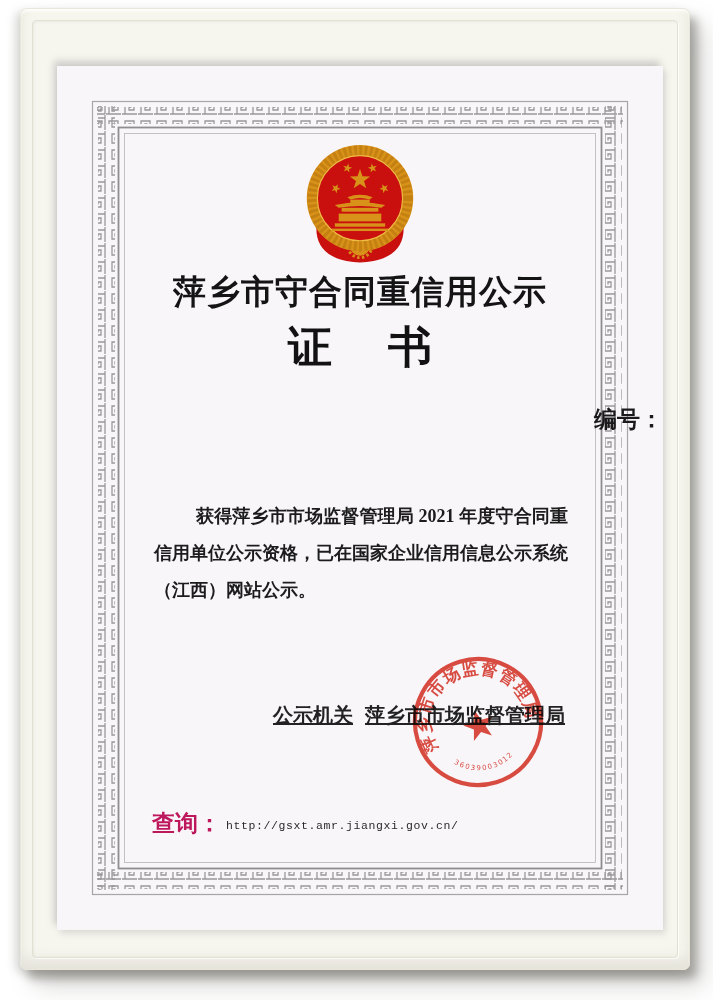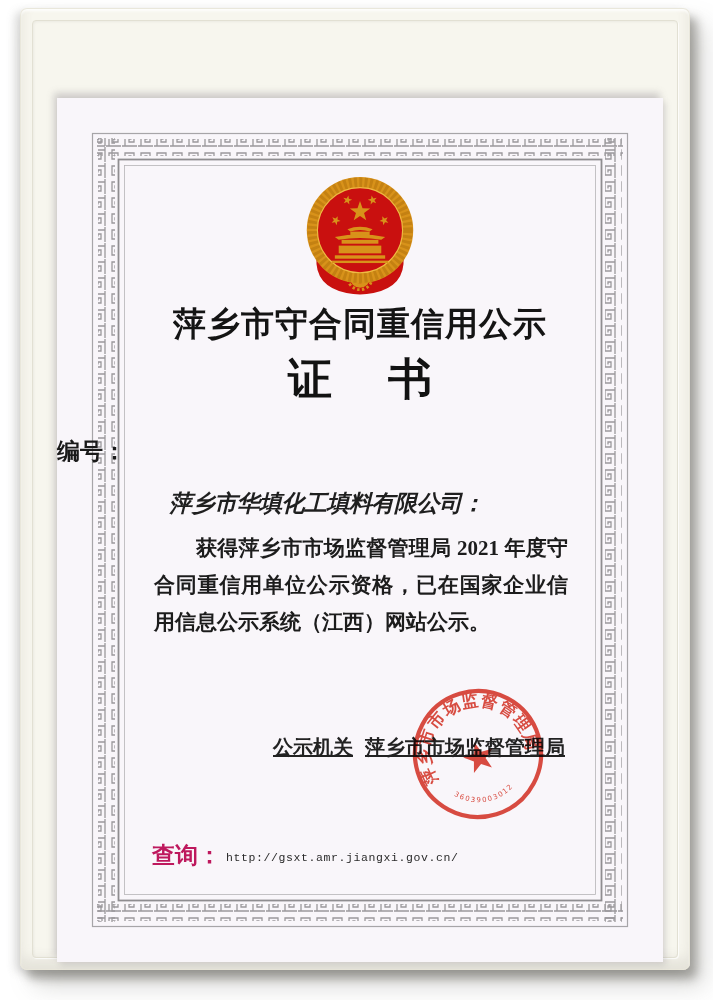"萍乡市守合同重信用公示" .paper { margin-top: 32px -> none }
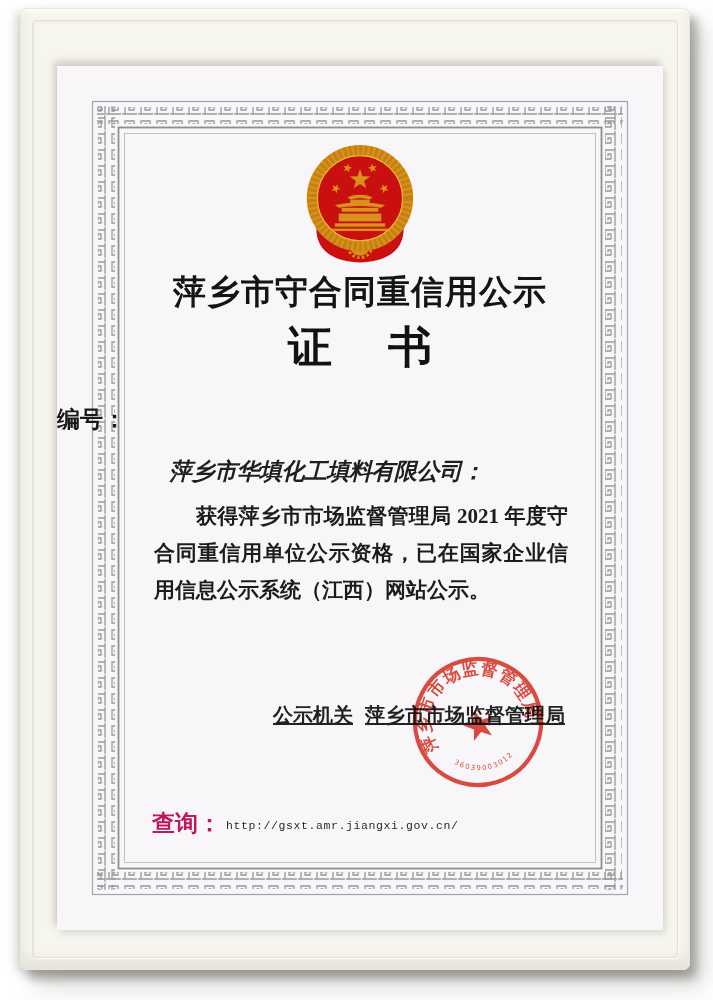"编号：" .serial { justify-content: space-between -> flex-end }
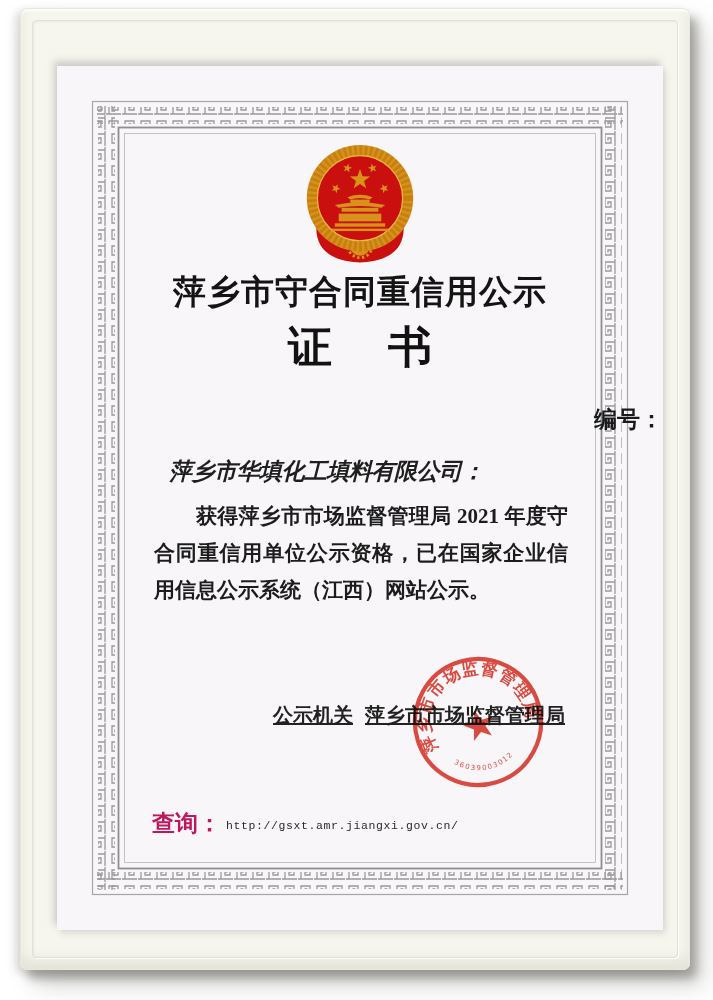"萍乡市华填化工填料有限公司：" div.recipient { html: <div>萍乡市华填化工填料有限公司：</div> -> none }
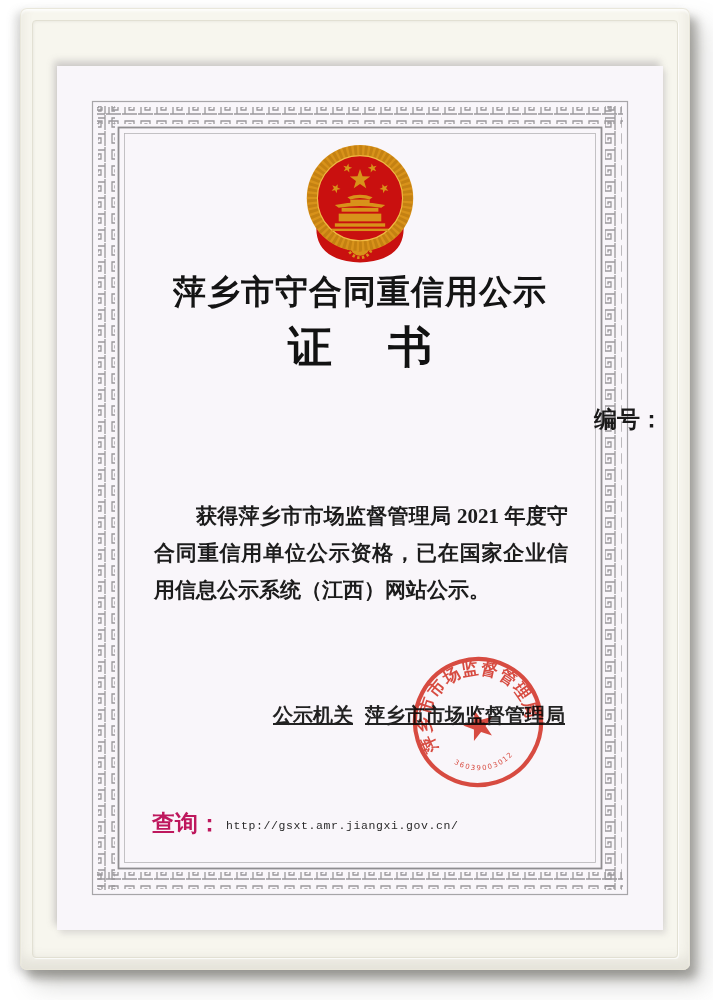"获得萍乡市市场监督管理局 2021" .body-text { font-size: 21px -> 18px }
